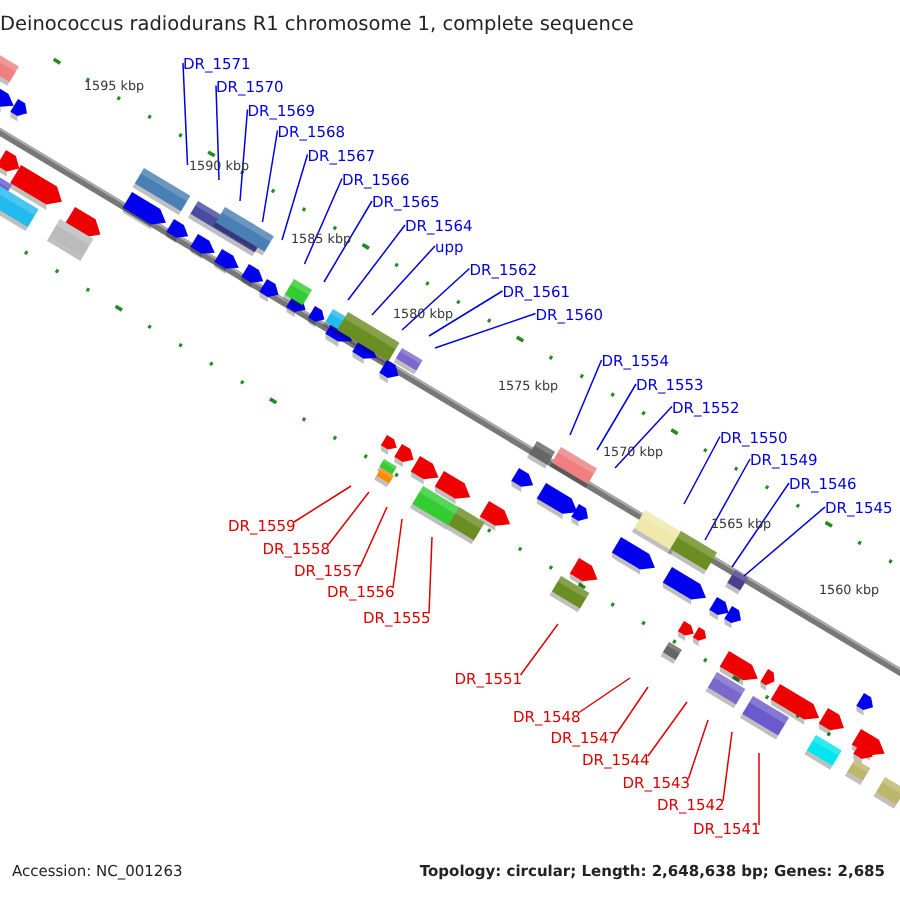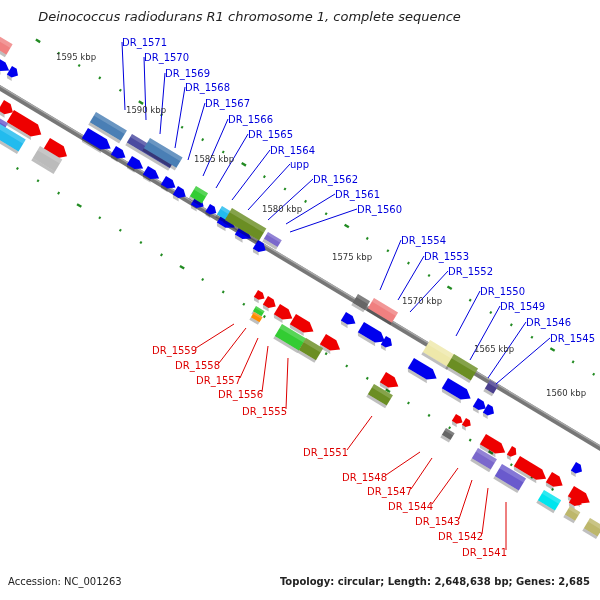"Deinococcus radiodurans R1 chromosome 1," #title { font-style: italic -> none; text-align: center -> none }
